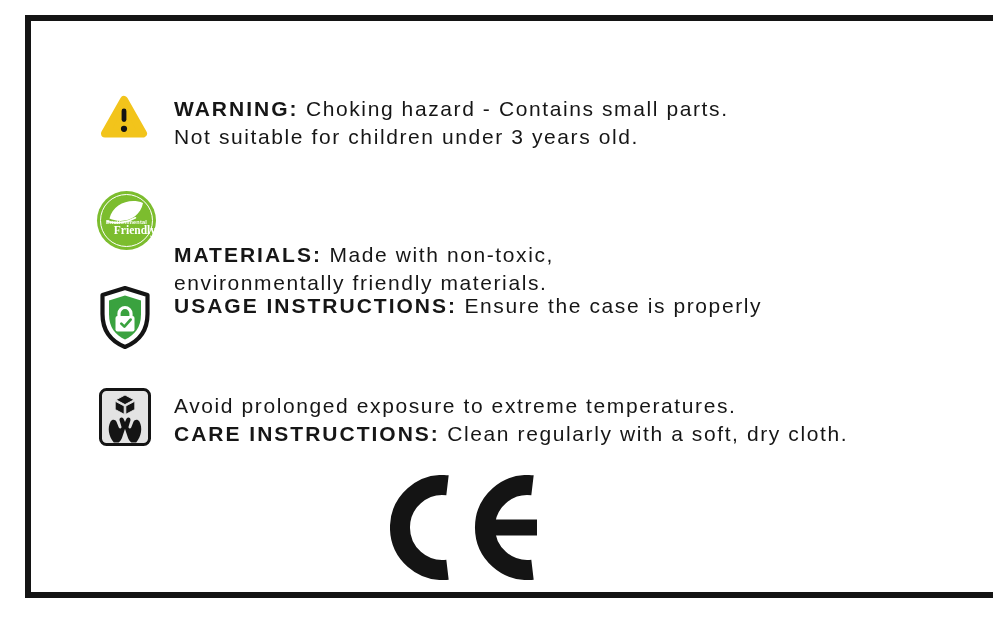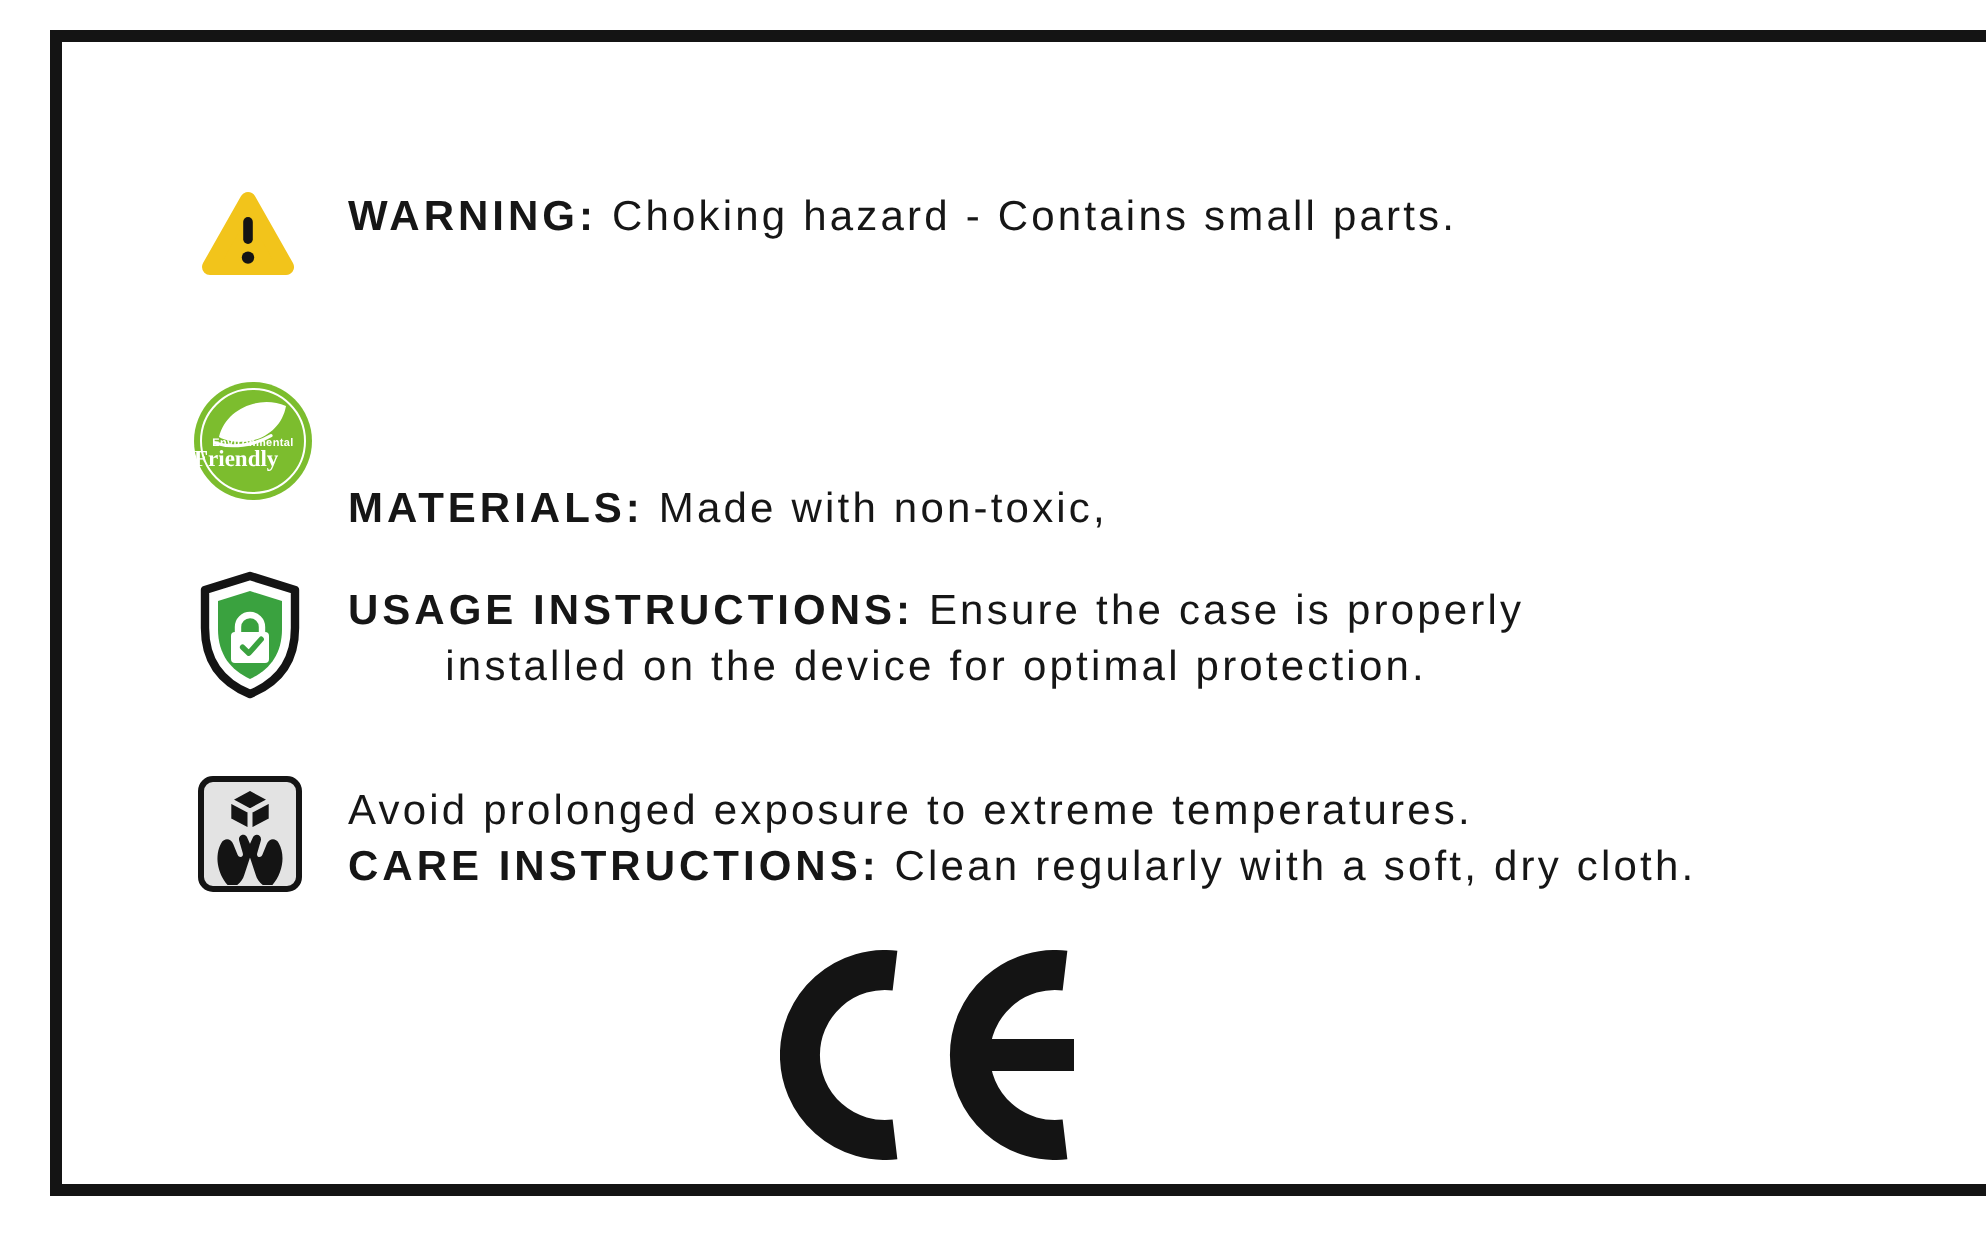"Not suitable for children under" p { html: none -> <p>Not suitable for children under 3 years old.</p> }
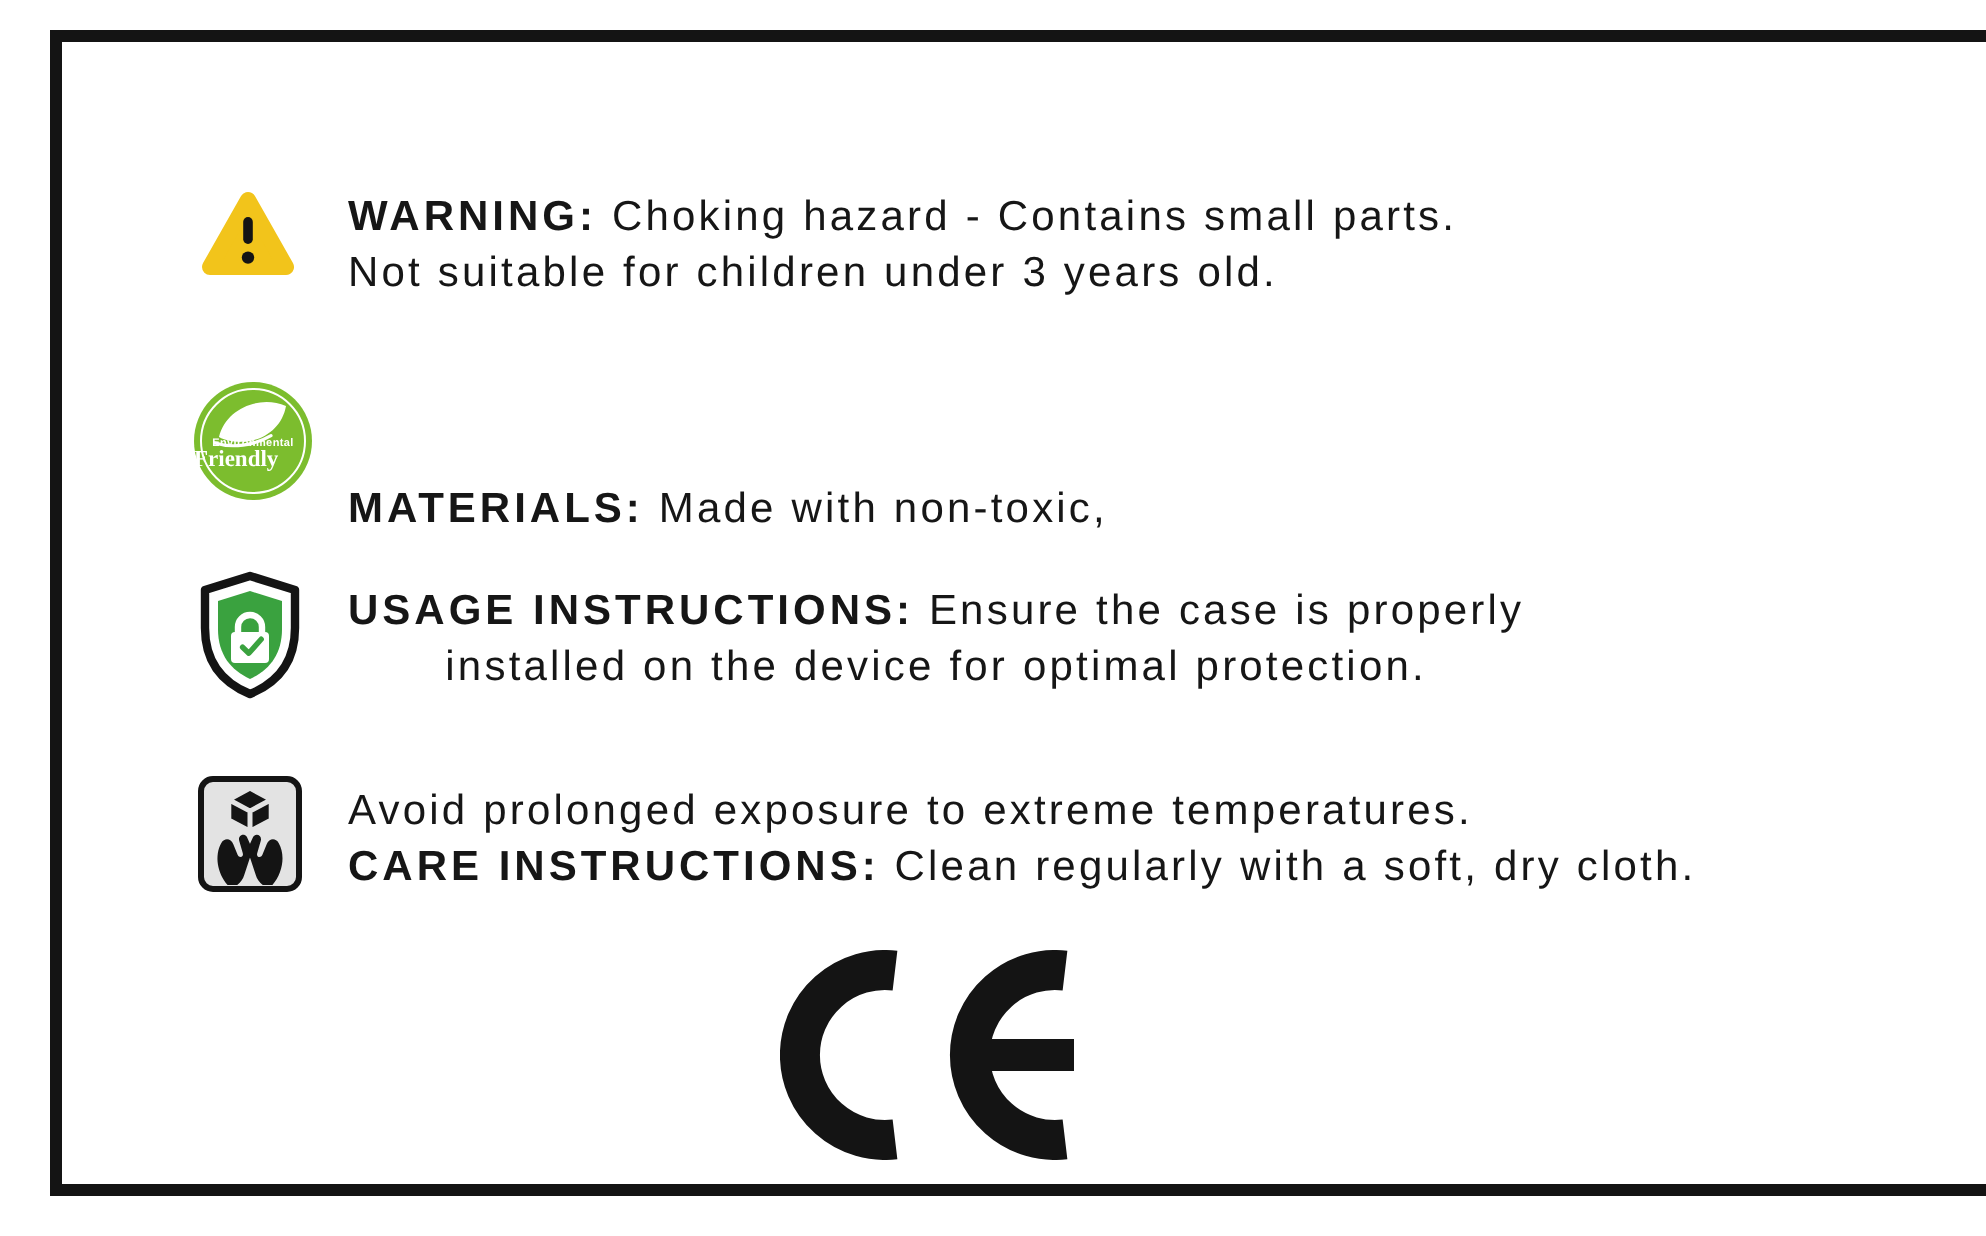"Friendly" .eco-t2 { text-align: left -> right }
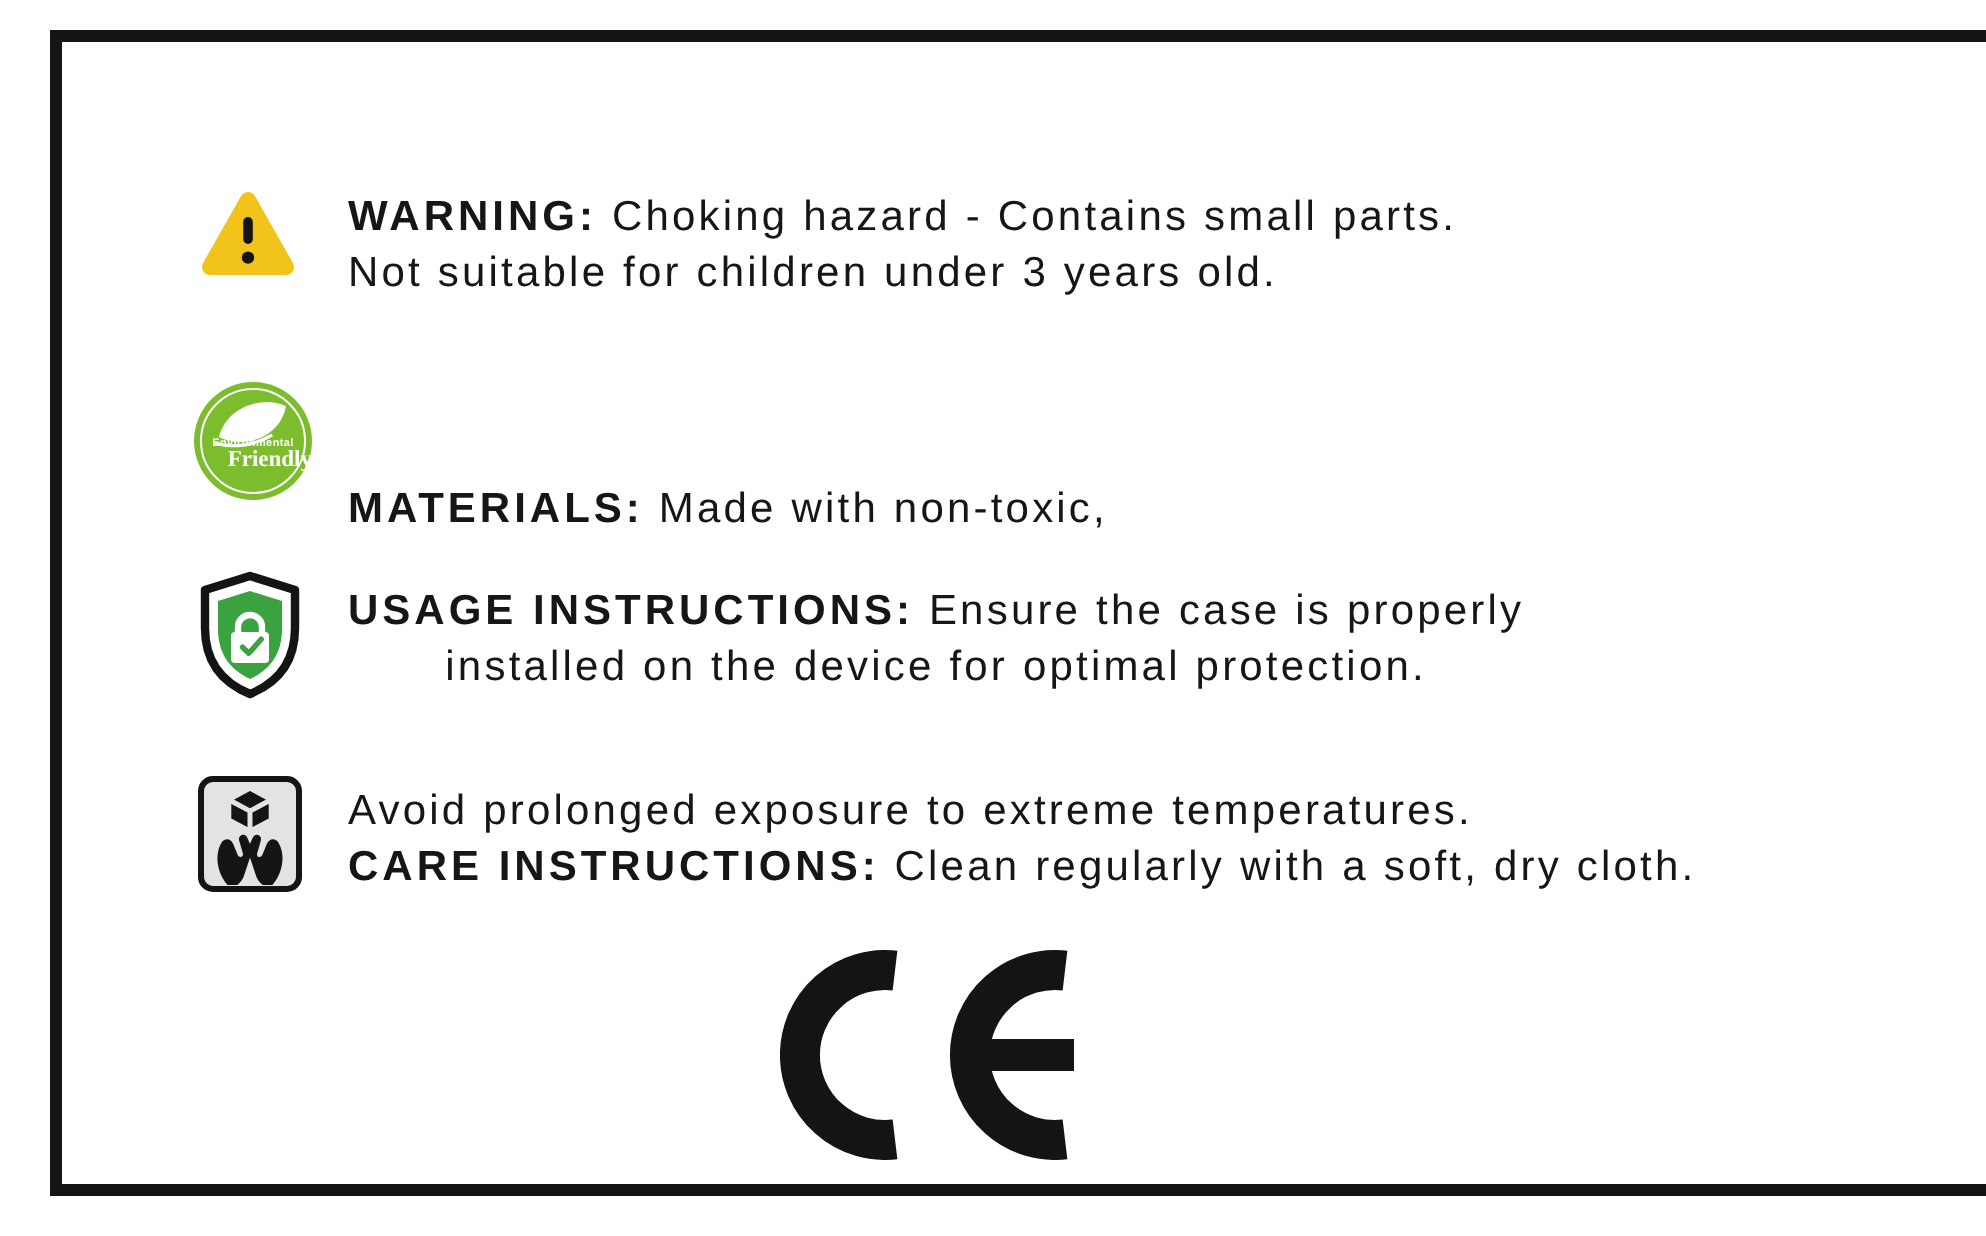"environmentally friendly materials." p { html: none -> <p>environmentally friendly materials.</p> }
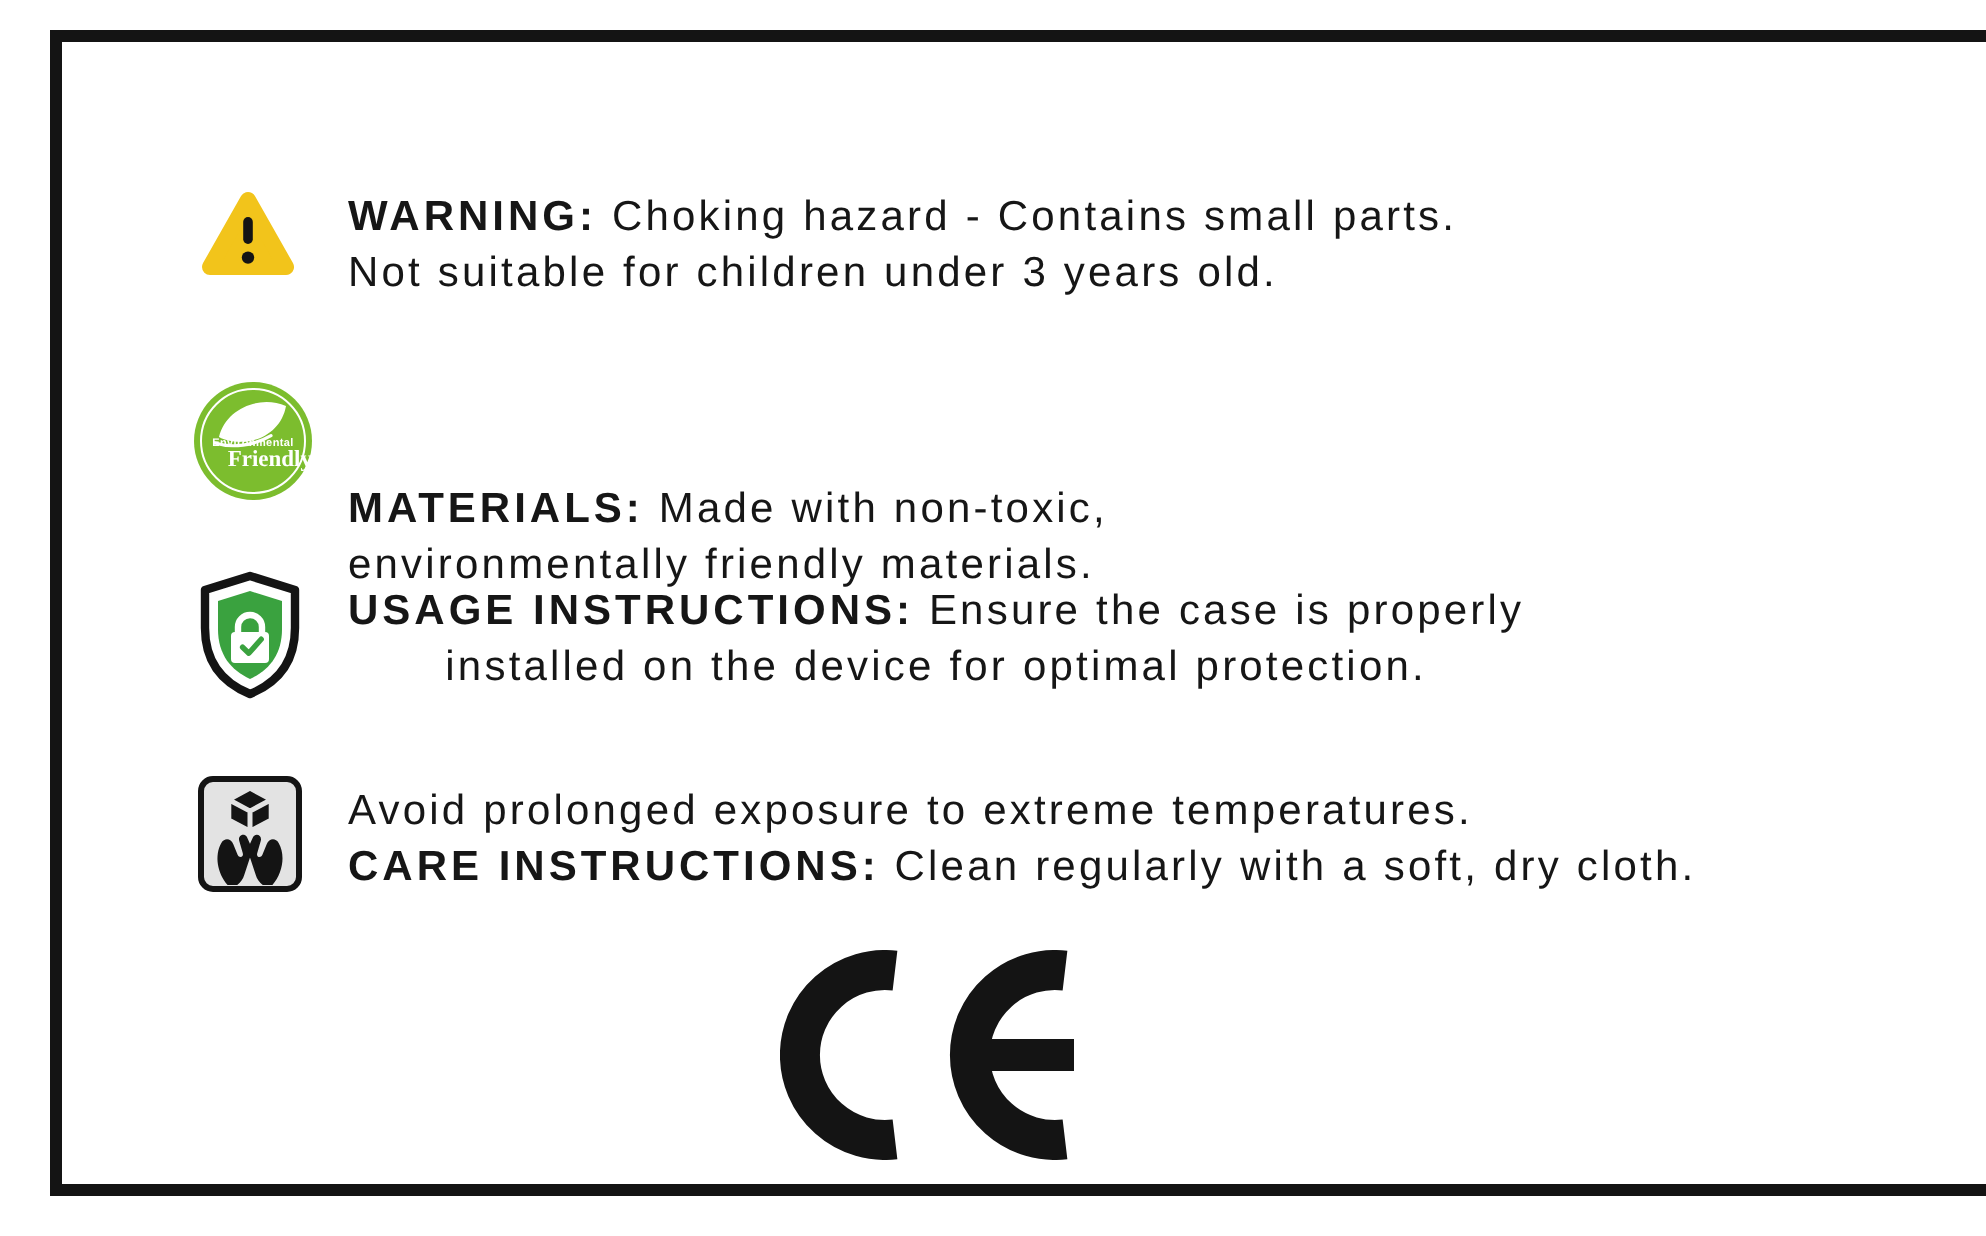"installed on the device for" p { html: <p>installed on the device for optimal protection.</p> -> none }
